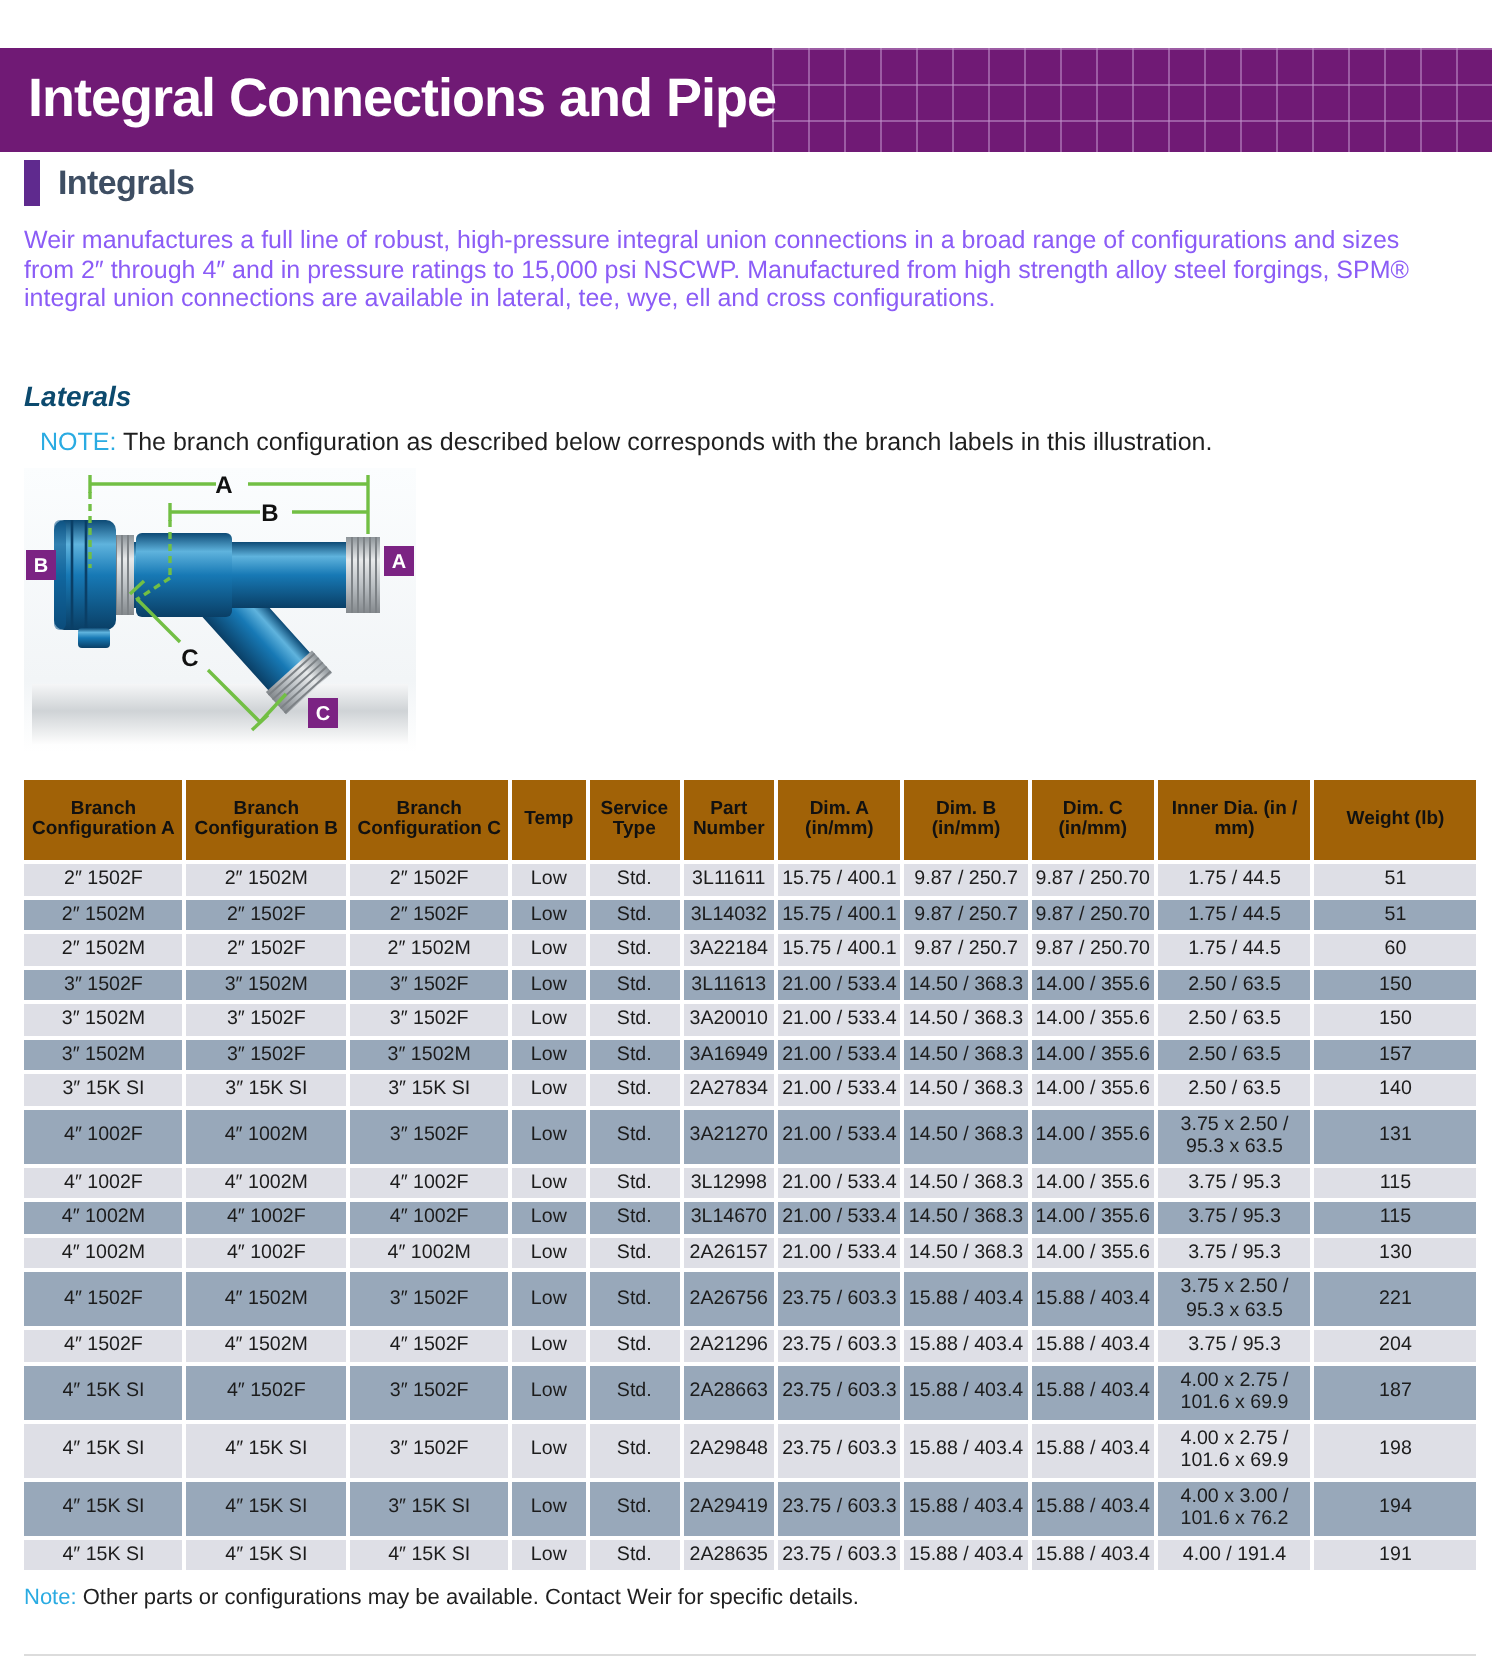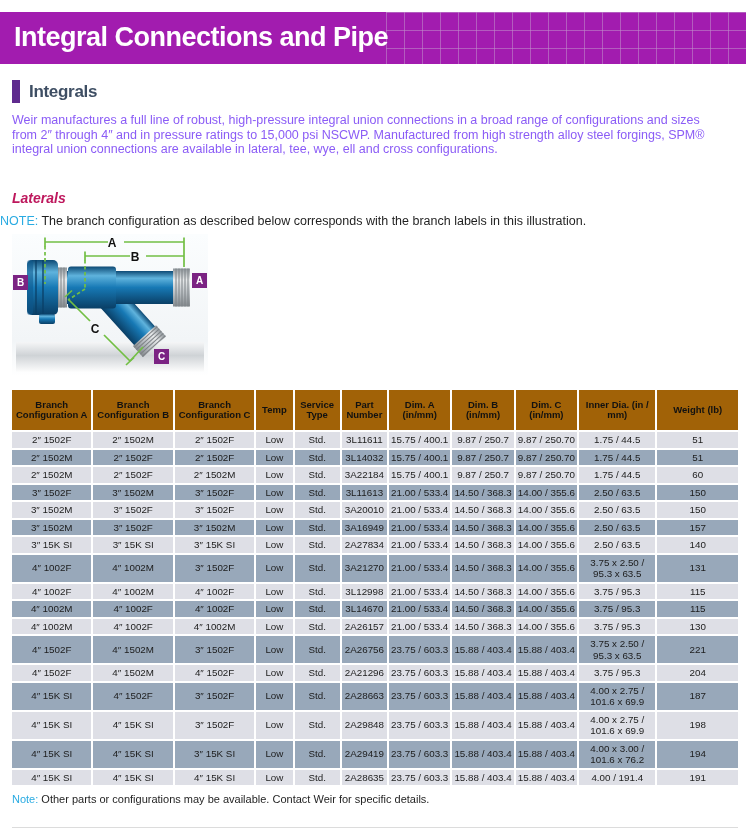"Integral Connections and Pipe" .banner { background: #a21caf -> #701a75; top: 12px -> 24px }
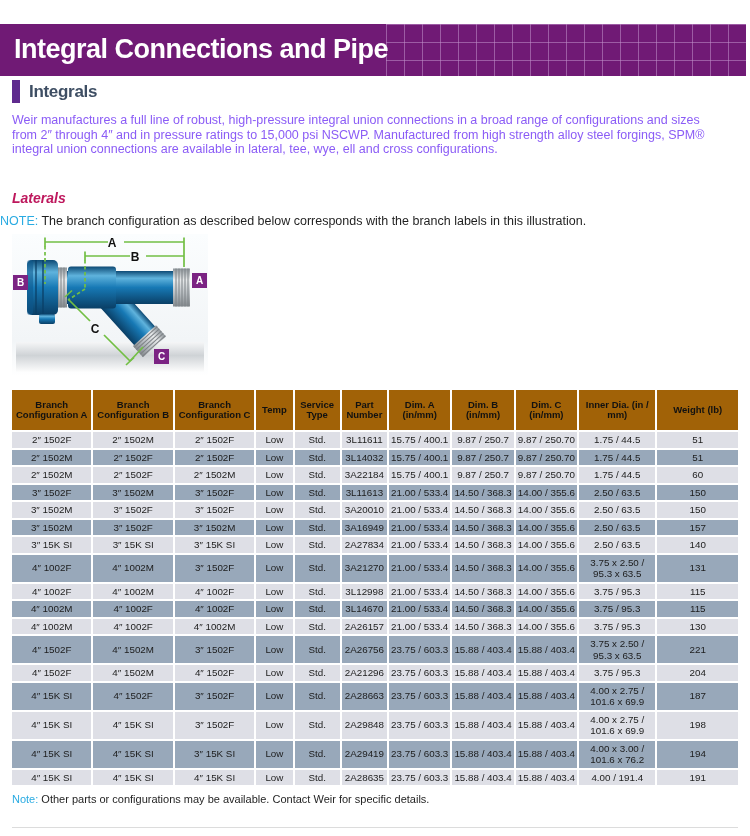"Laterals" .laterals { color: #be185d -> #0c4a6e }
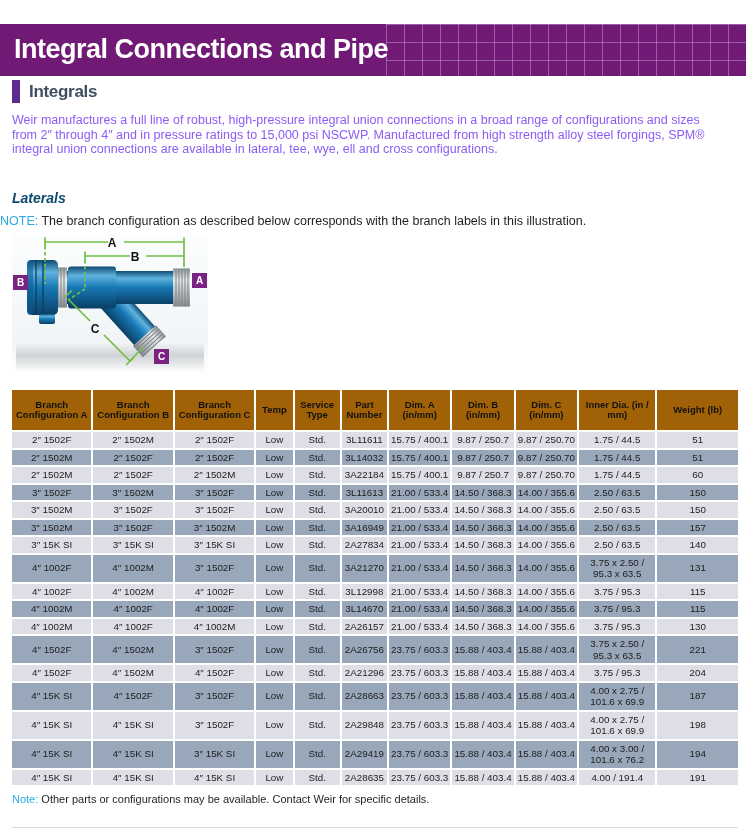"NOTE: The branch configuration as" .note-line { left: 0 -> 20px }
